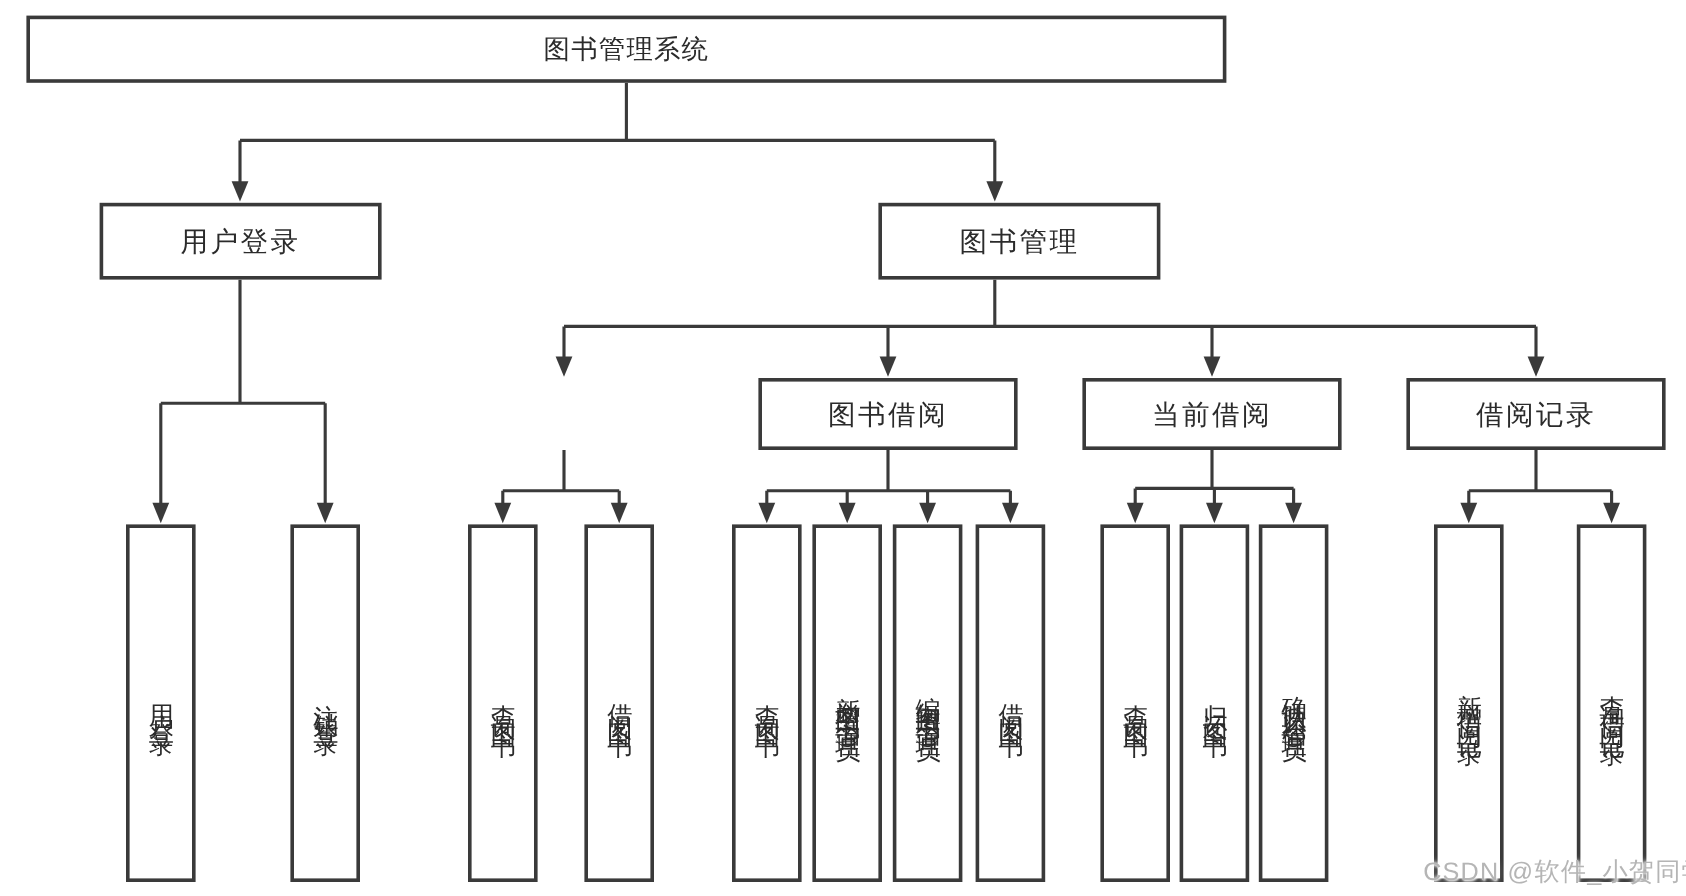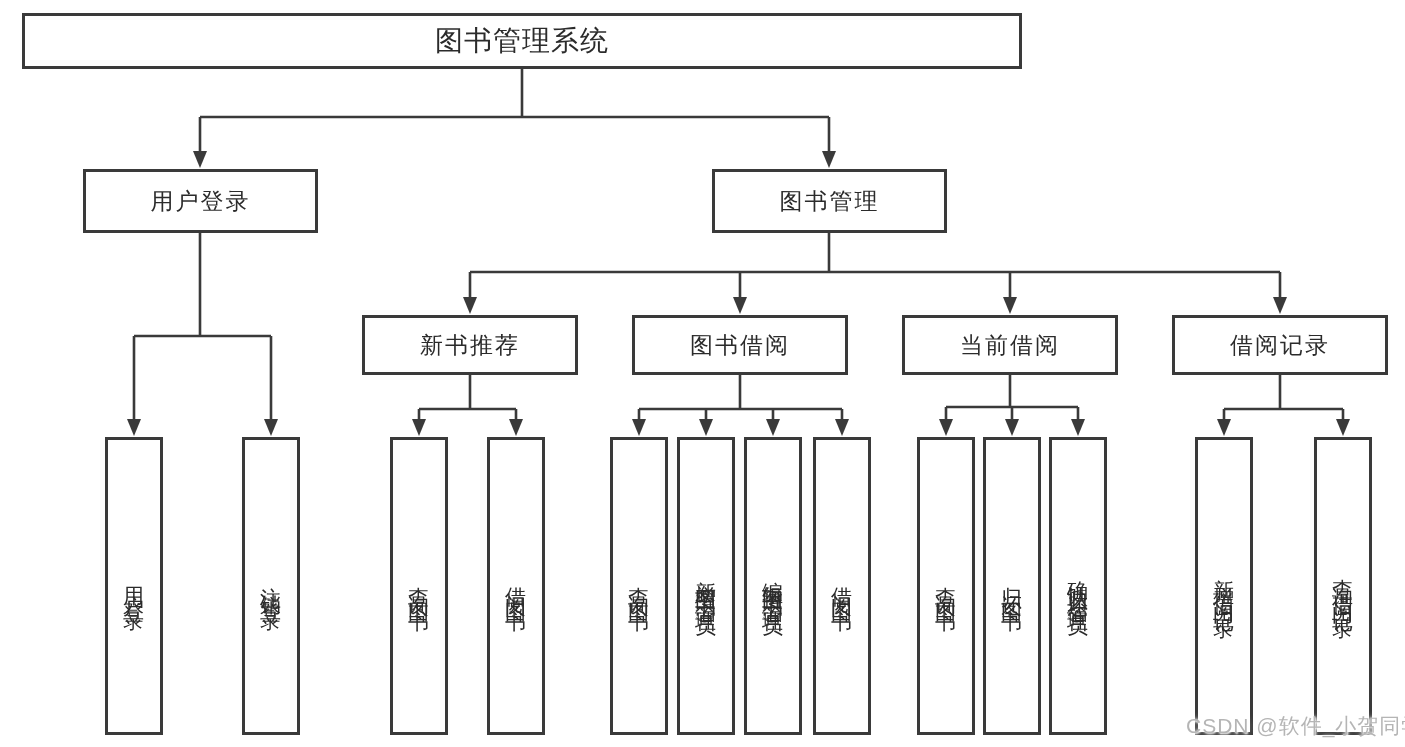"图书管理系统" .node.root { font-size: 28px -> 22px }
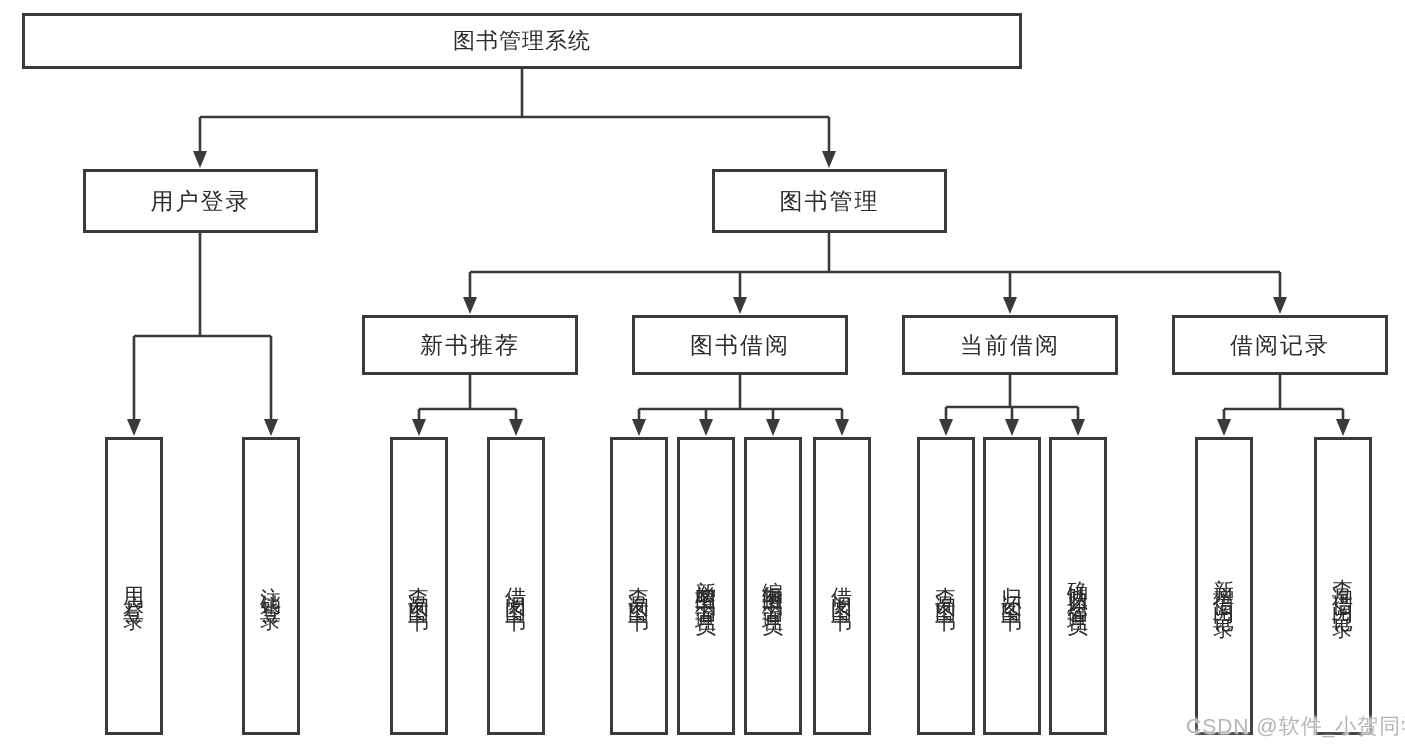"图书管理" div.node { left: 712px -> 732px }
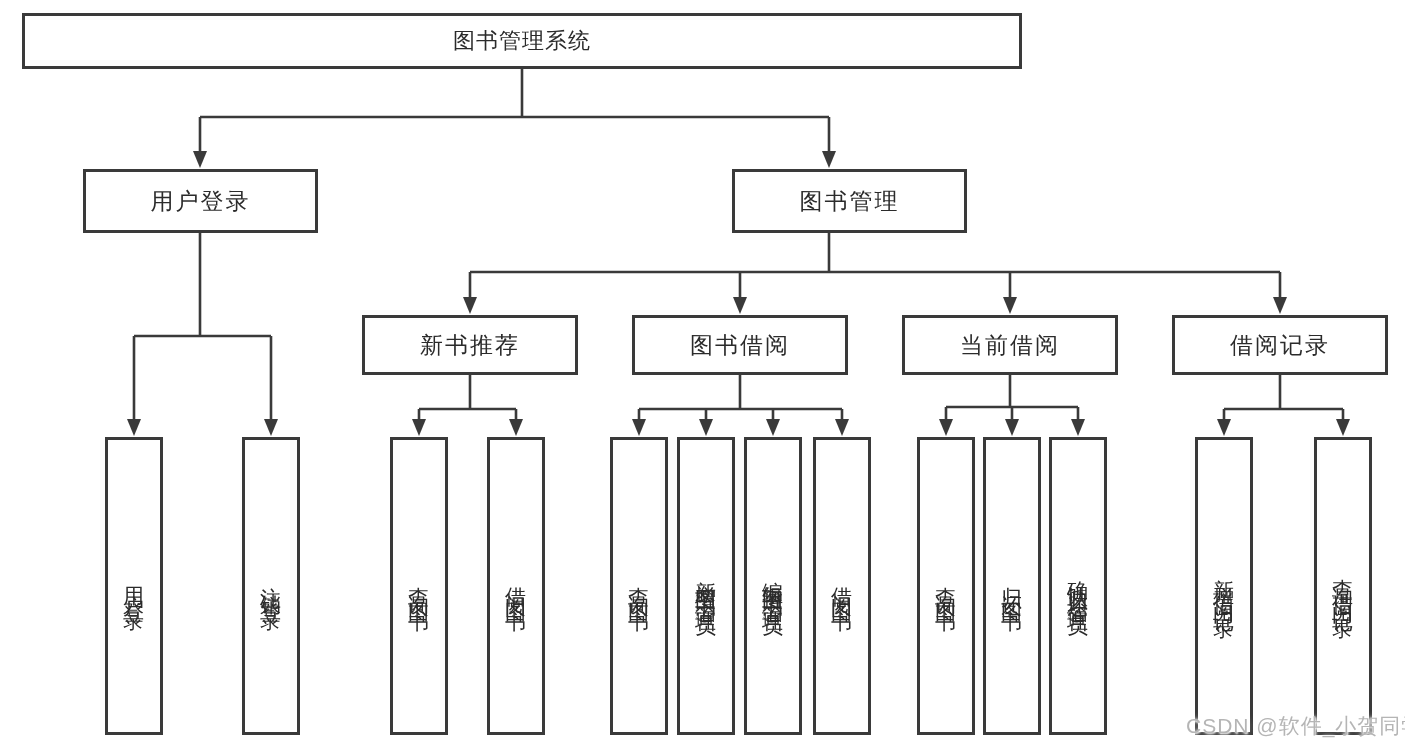"新书推荐" div.node { html: <div>新书推荐</div> -> none }
